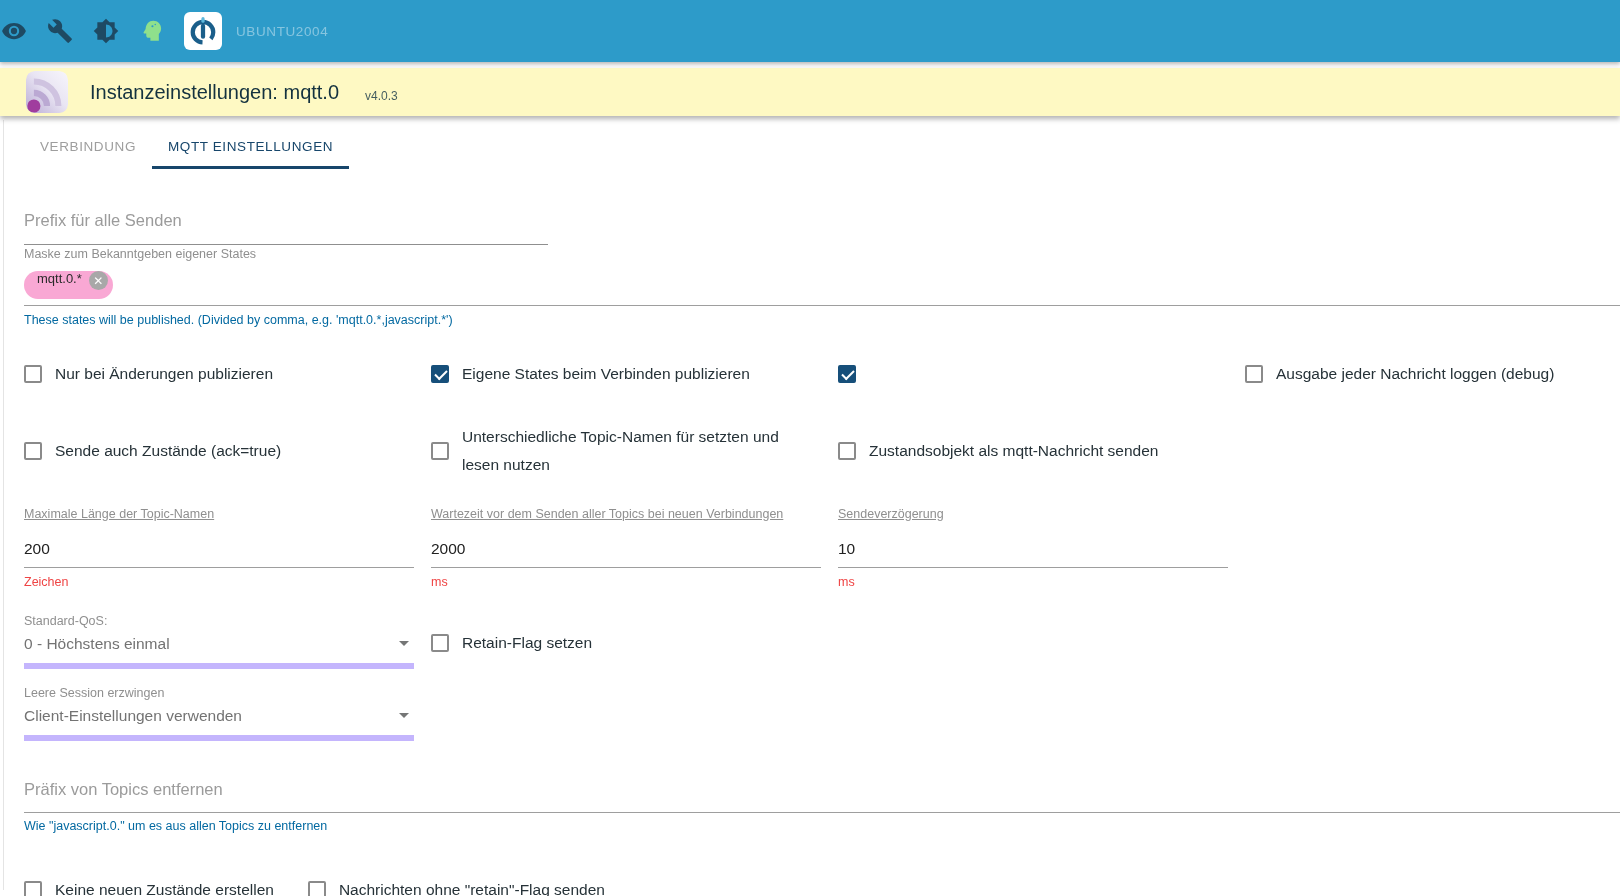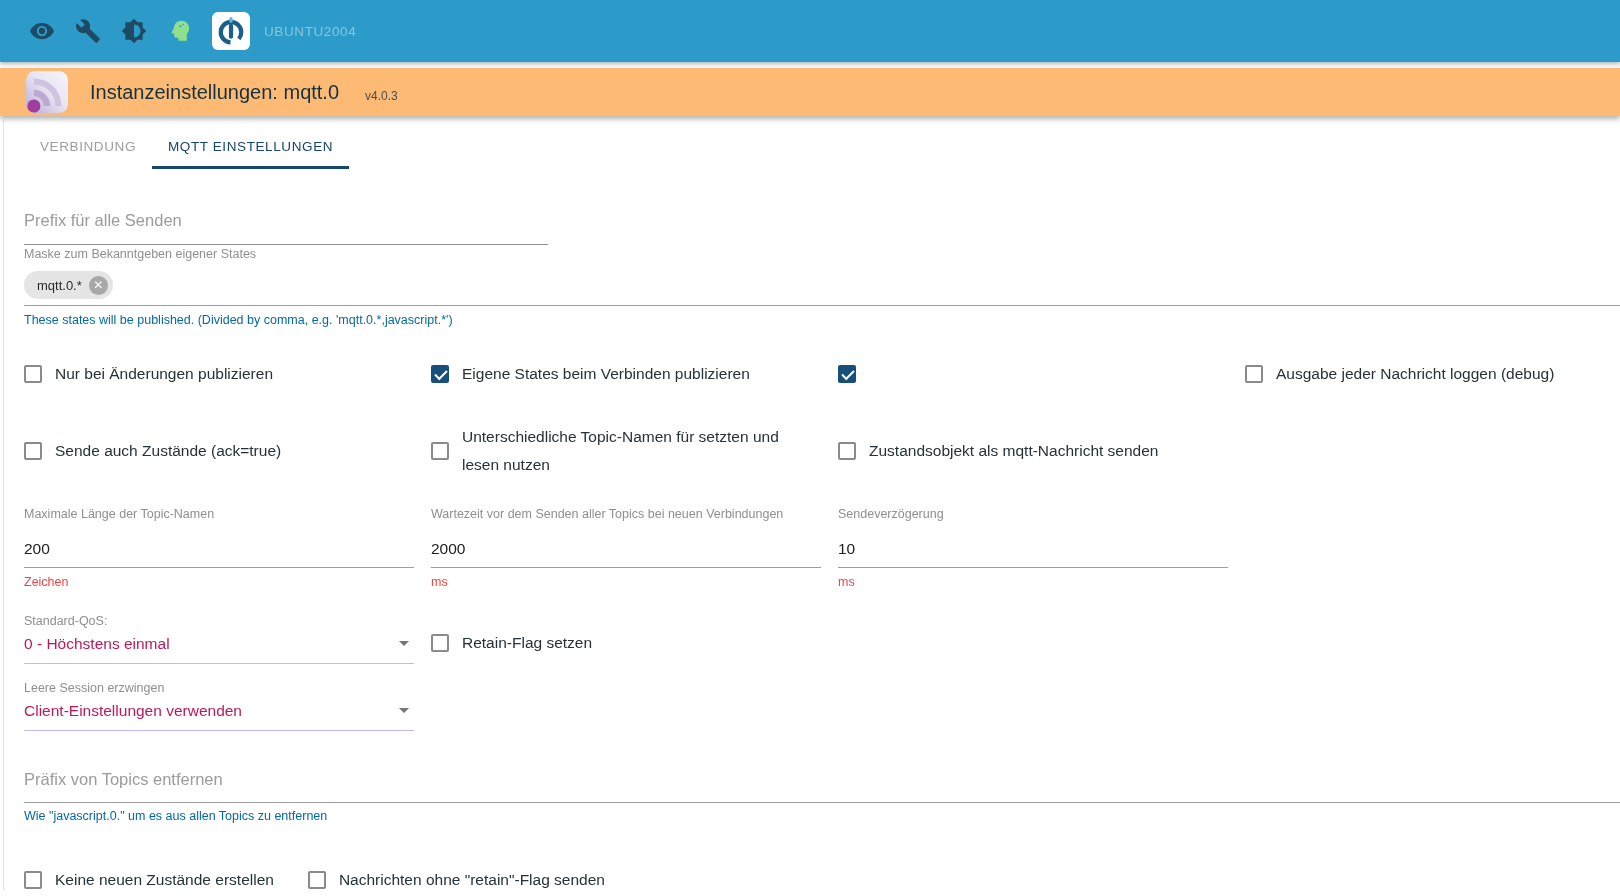"UBUNTU2004" .topbar { padding-left: 28px -> none }
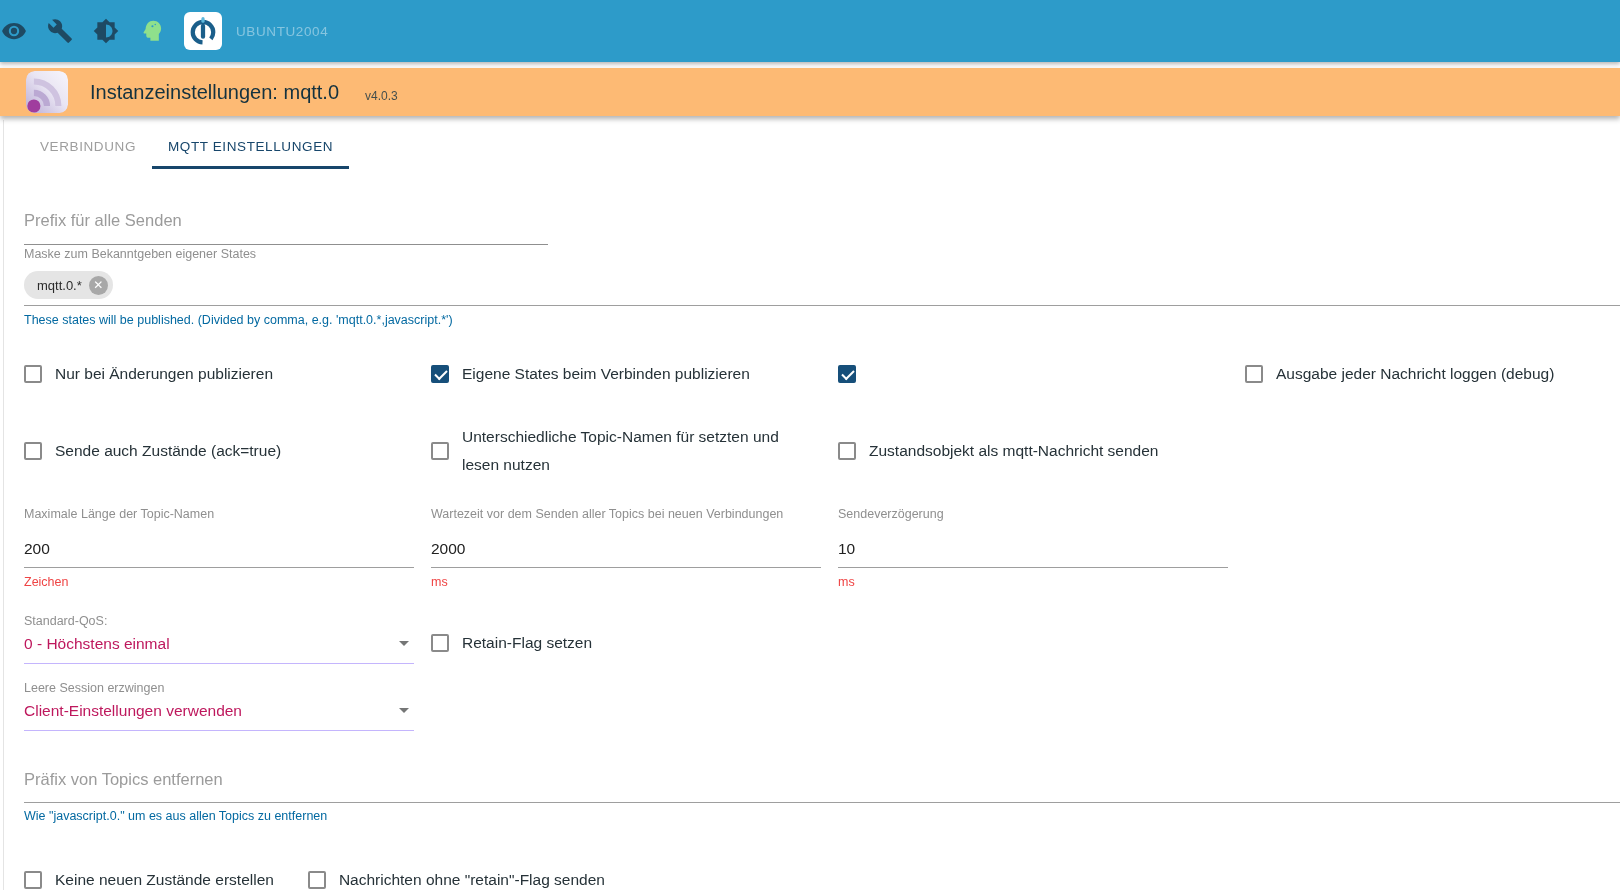"Instanzeinstellungen: mqtt.0" .instance-header { background: #fdba74 -> #fef9c3 }
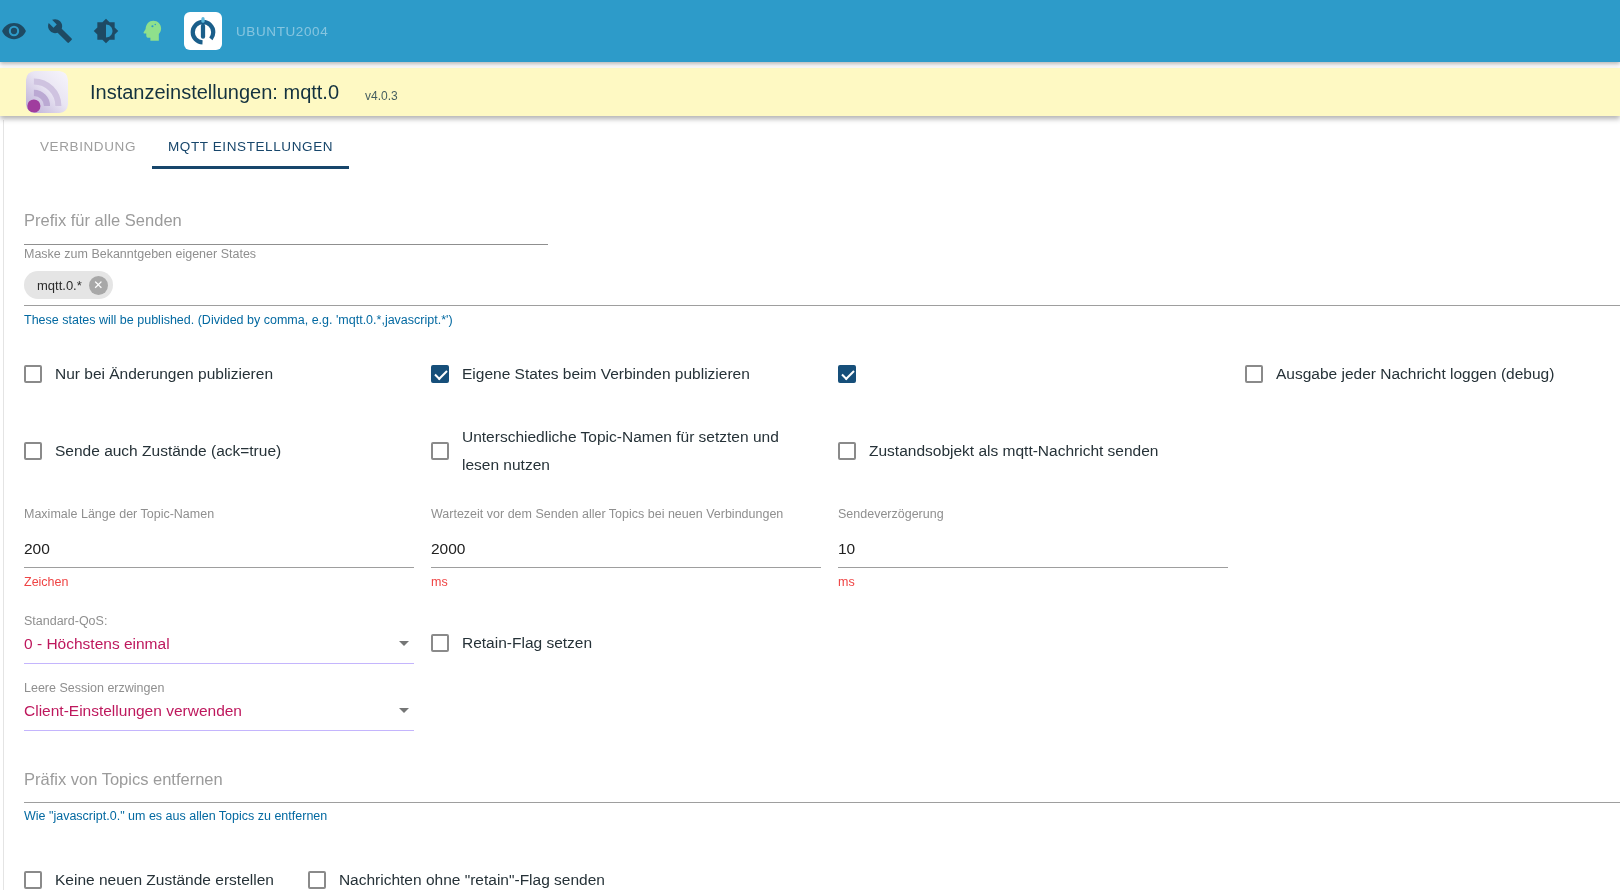"mqtt.0.*" .chip { align-items: center -> flex-start; background: #e5e5e5 -> #f9a8d4 }
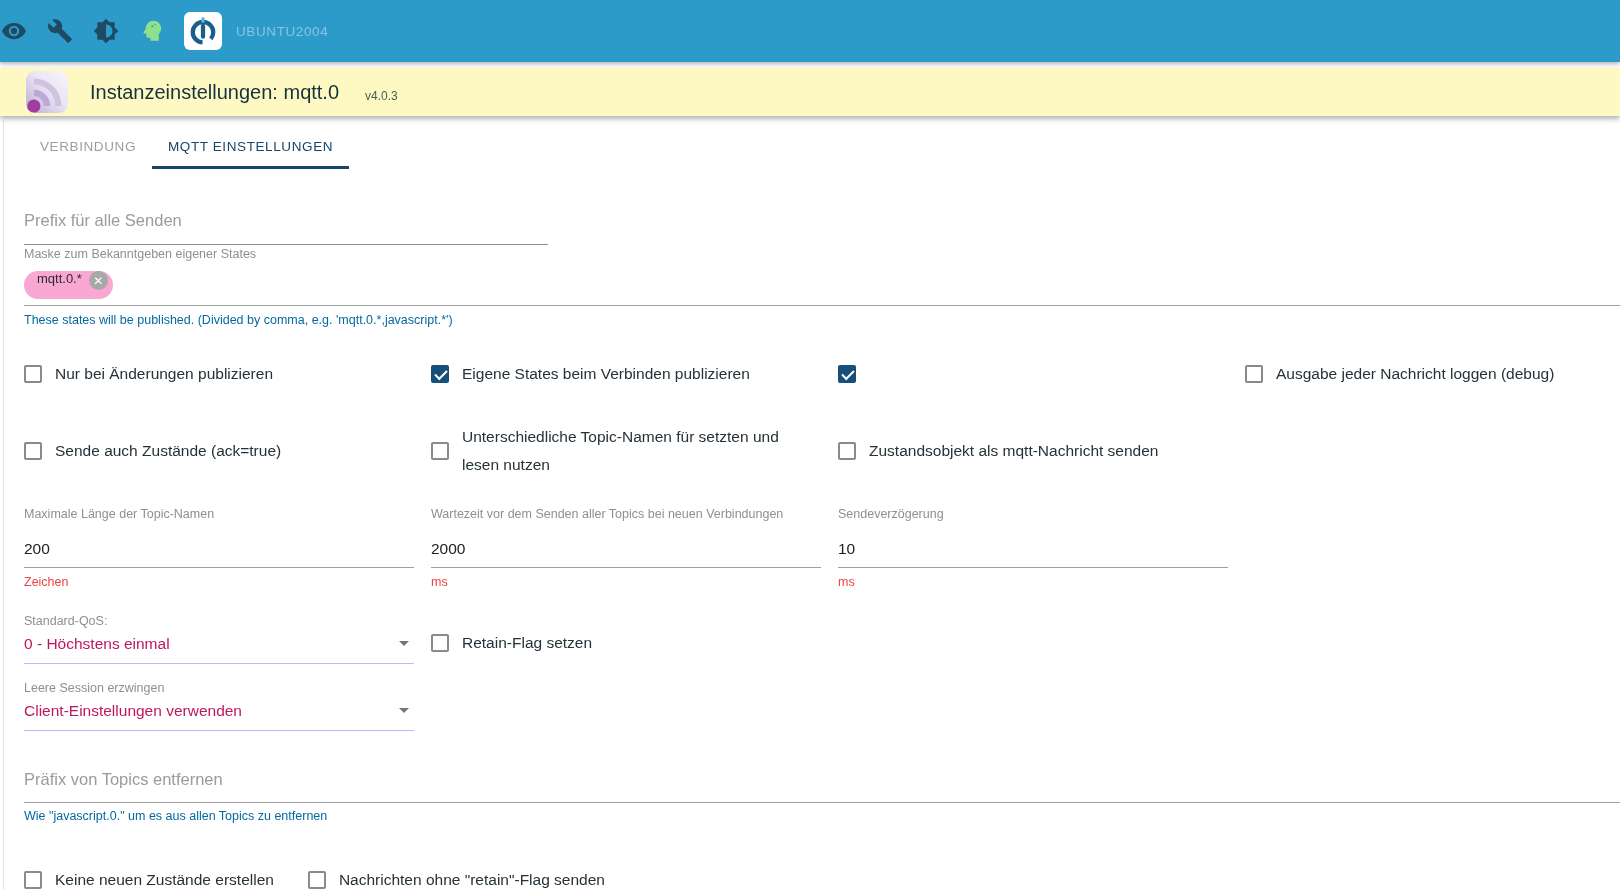"Maximale Länge der Topic-Namen" .flabel { text-decoration: none -> underline }
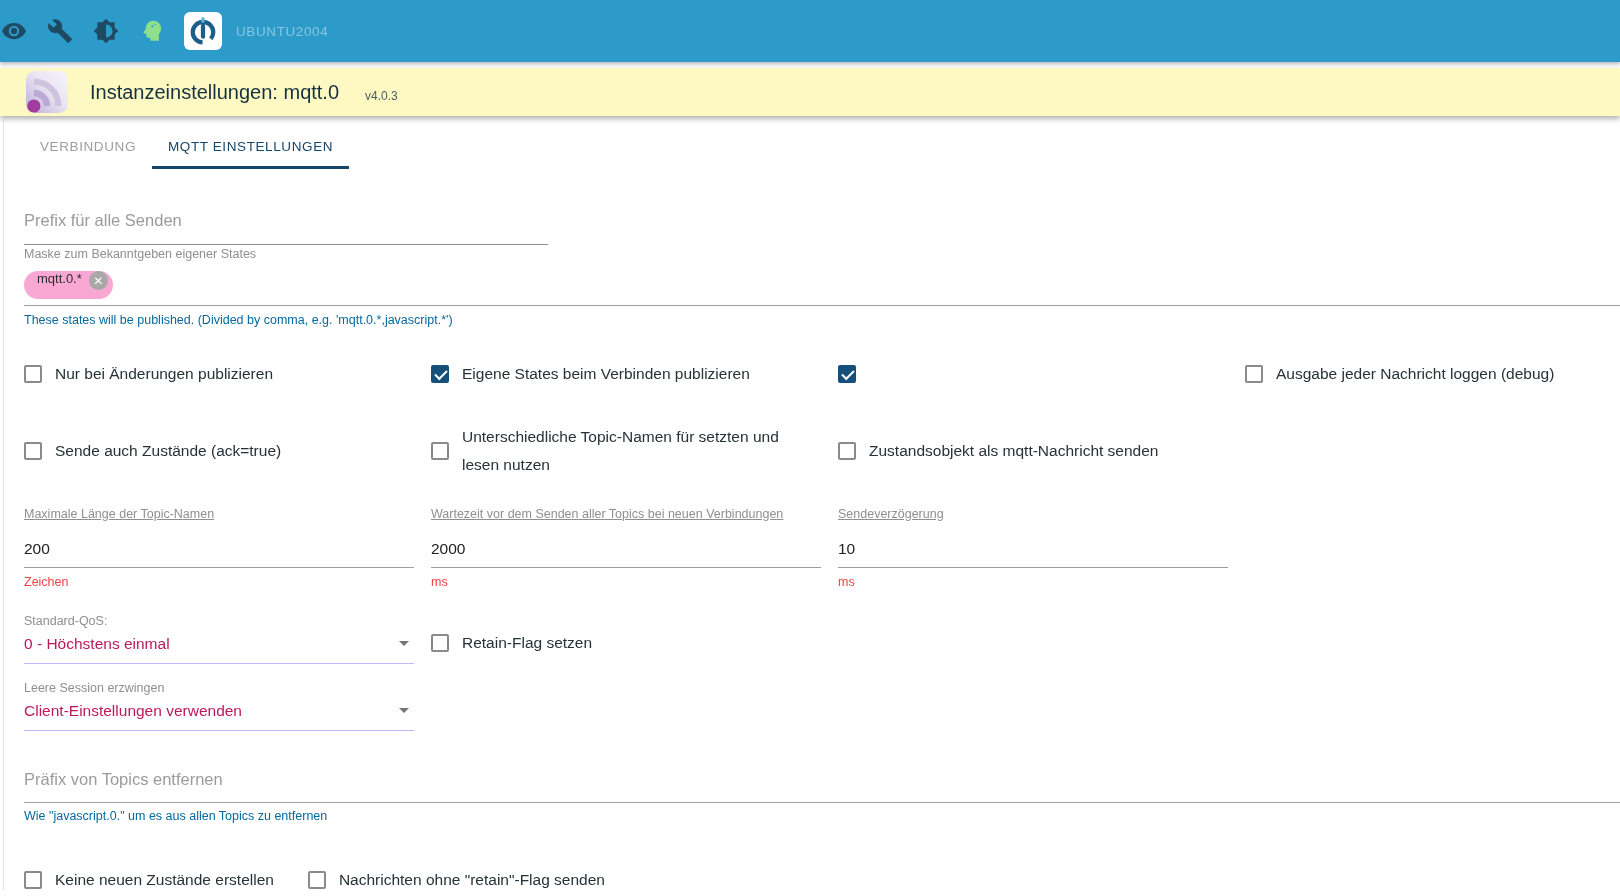"0 - Höchstens einmal" .select-value { border-bottom: 1px solid #c4b5fd -> 6px solid #c4b5fd; color: #be185d -> #737373 }
